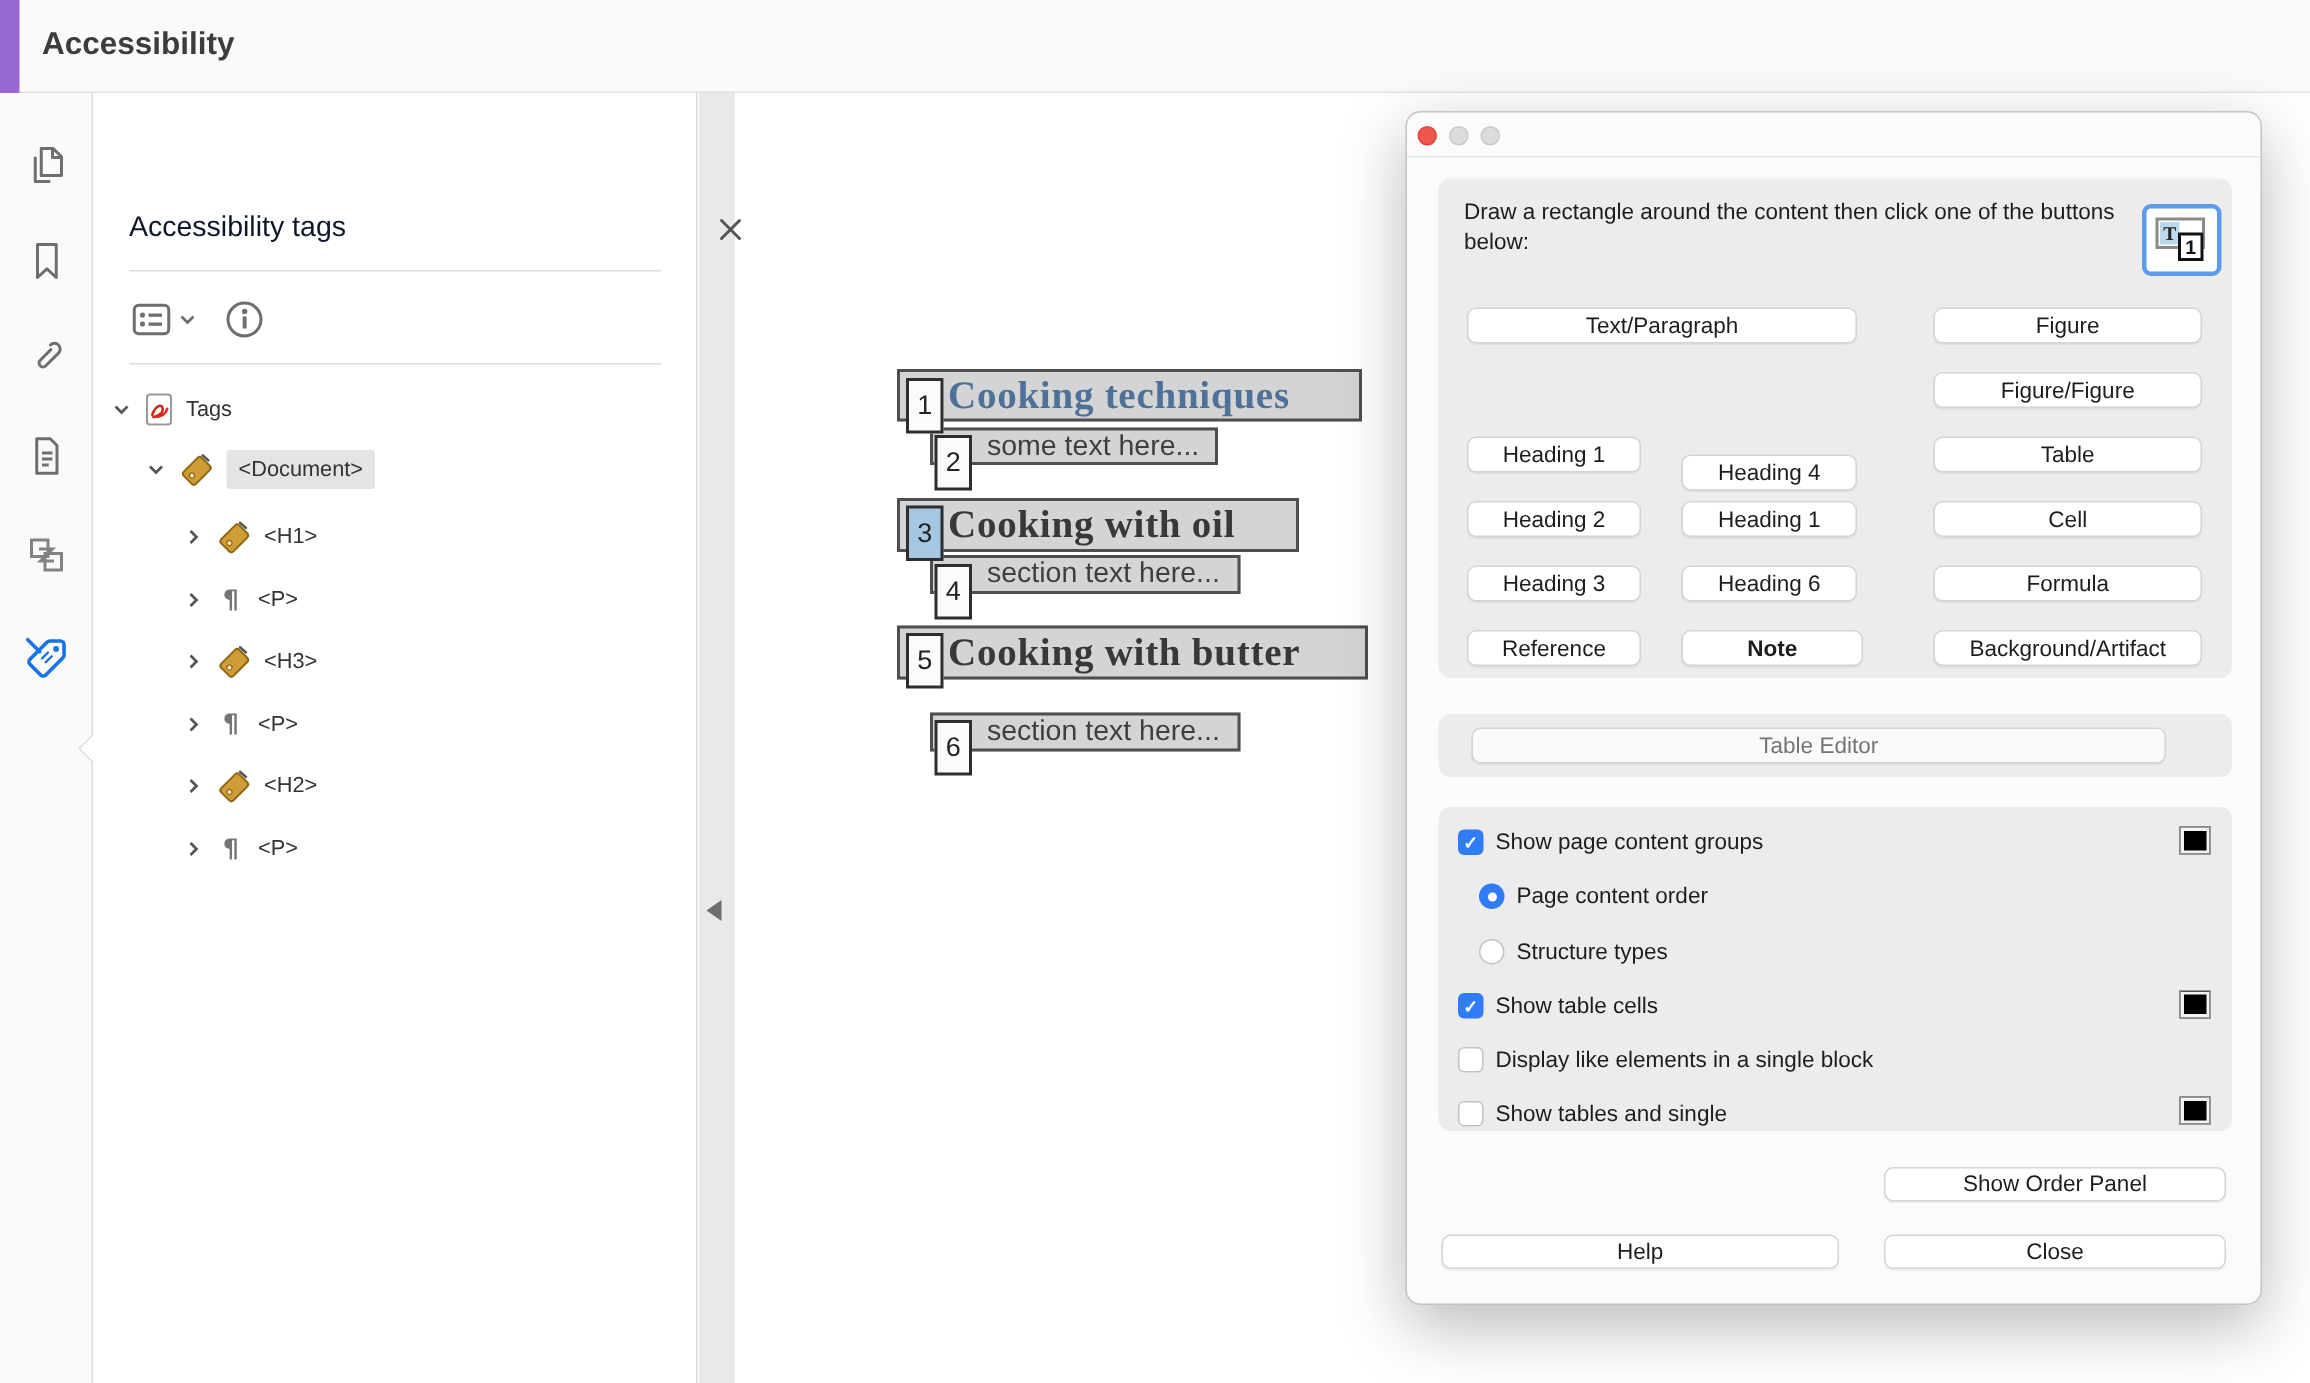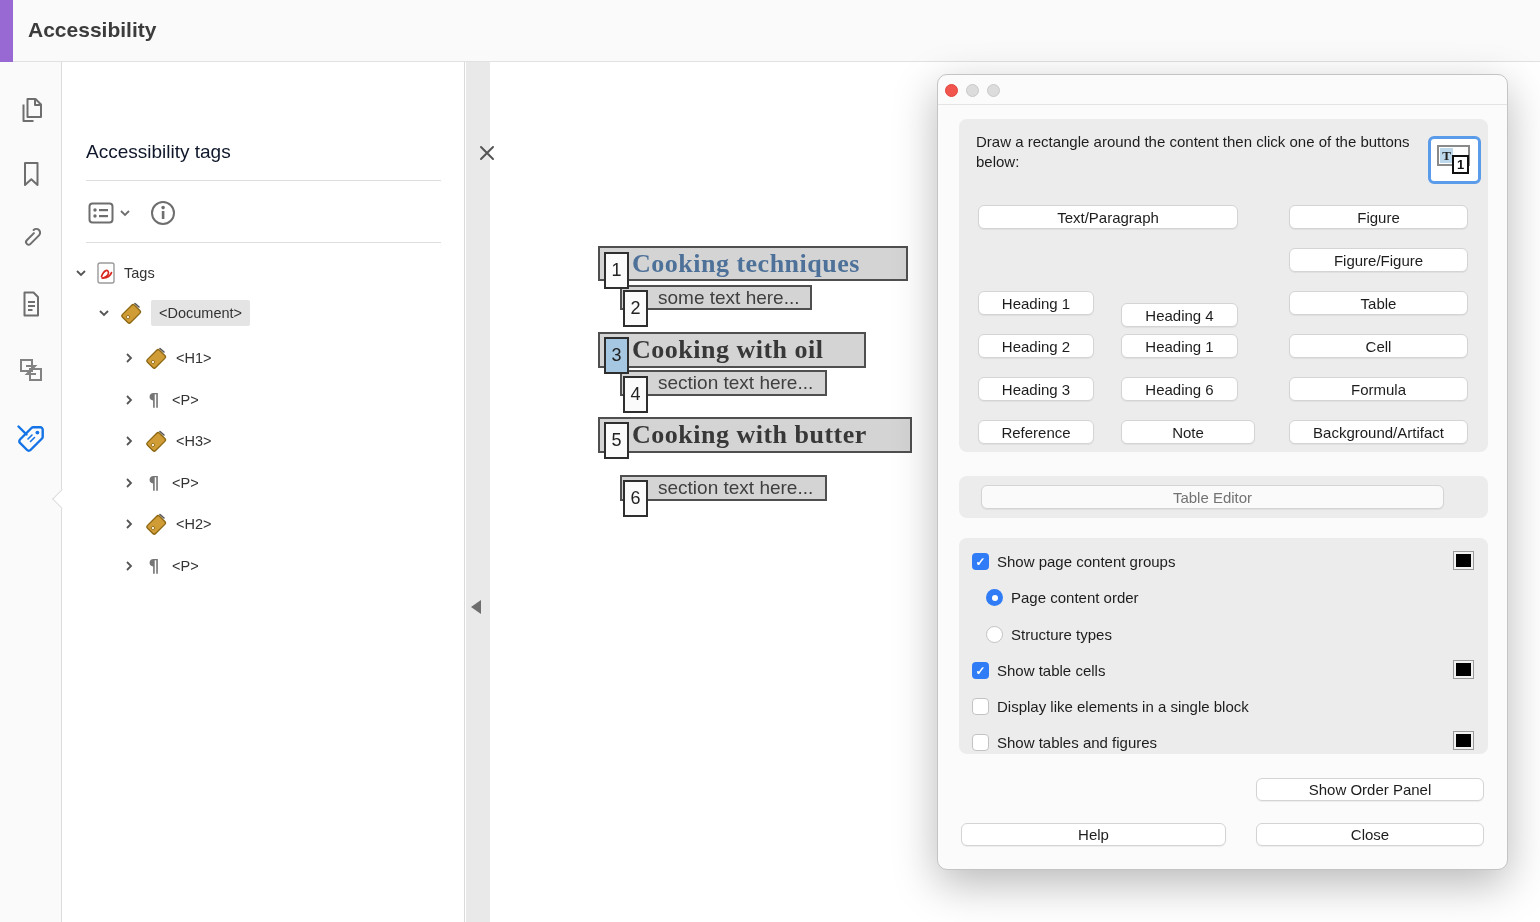"Note" div.dbtn { font-weight: none -> bold; width: 134px -> 121px }
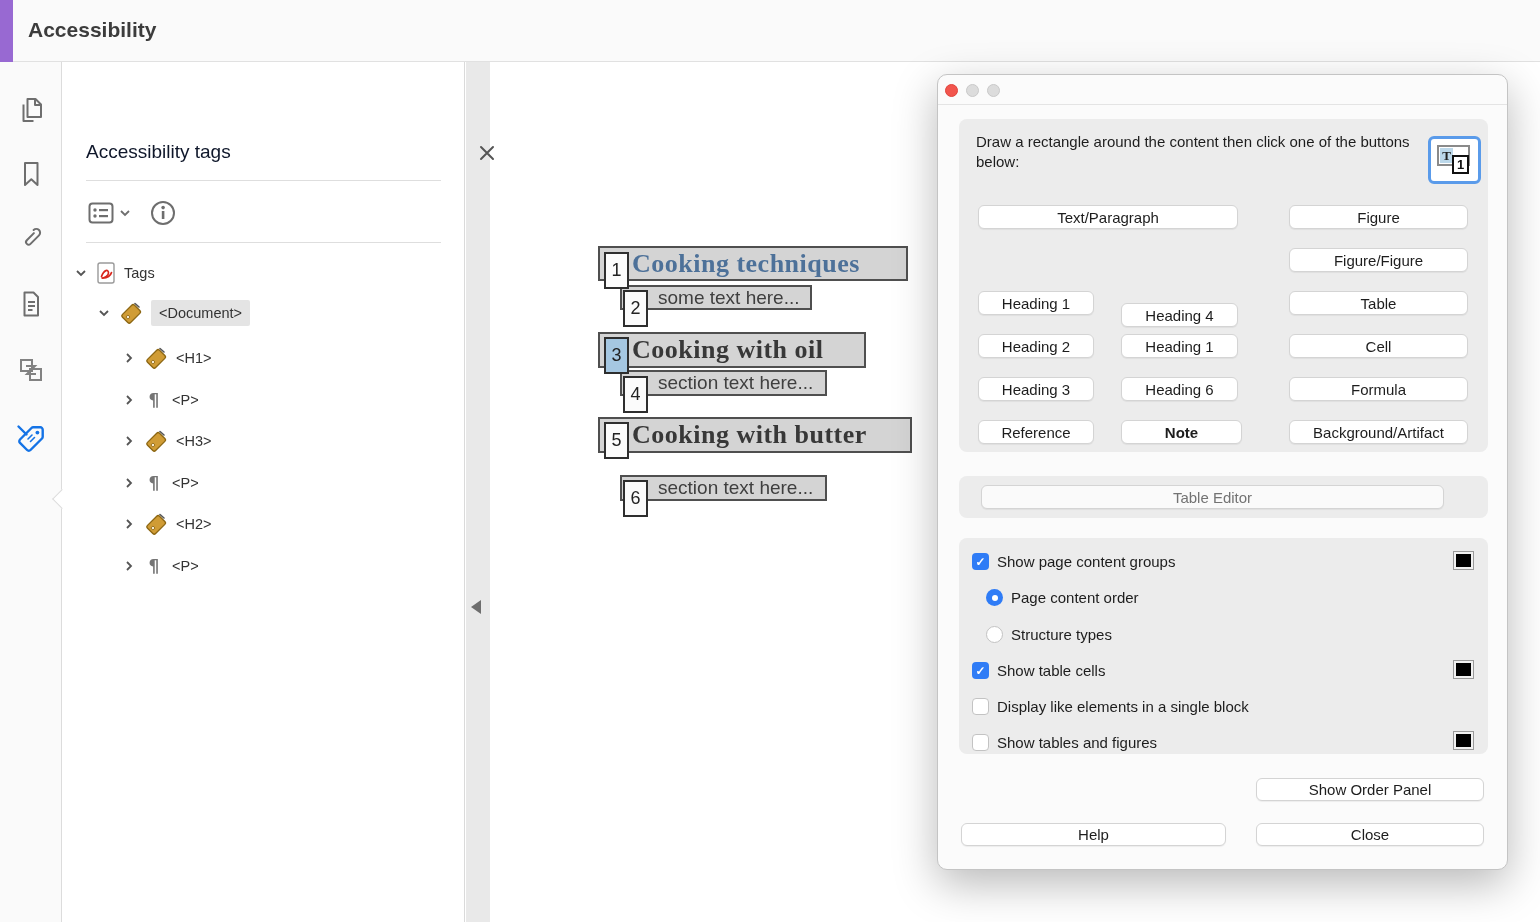"Show tables and figures" span { text: figures -> single }
